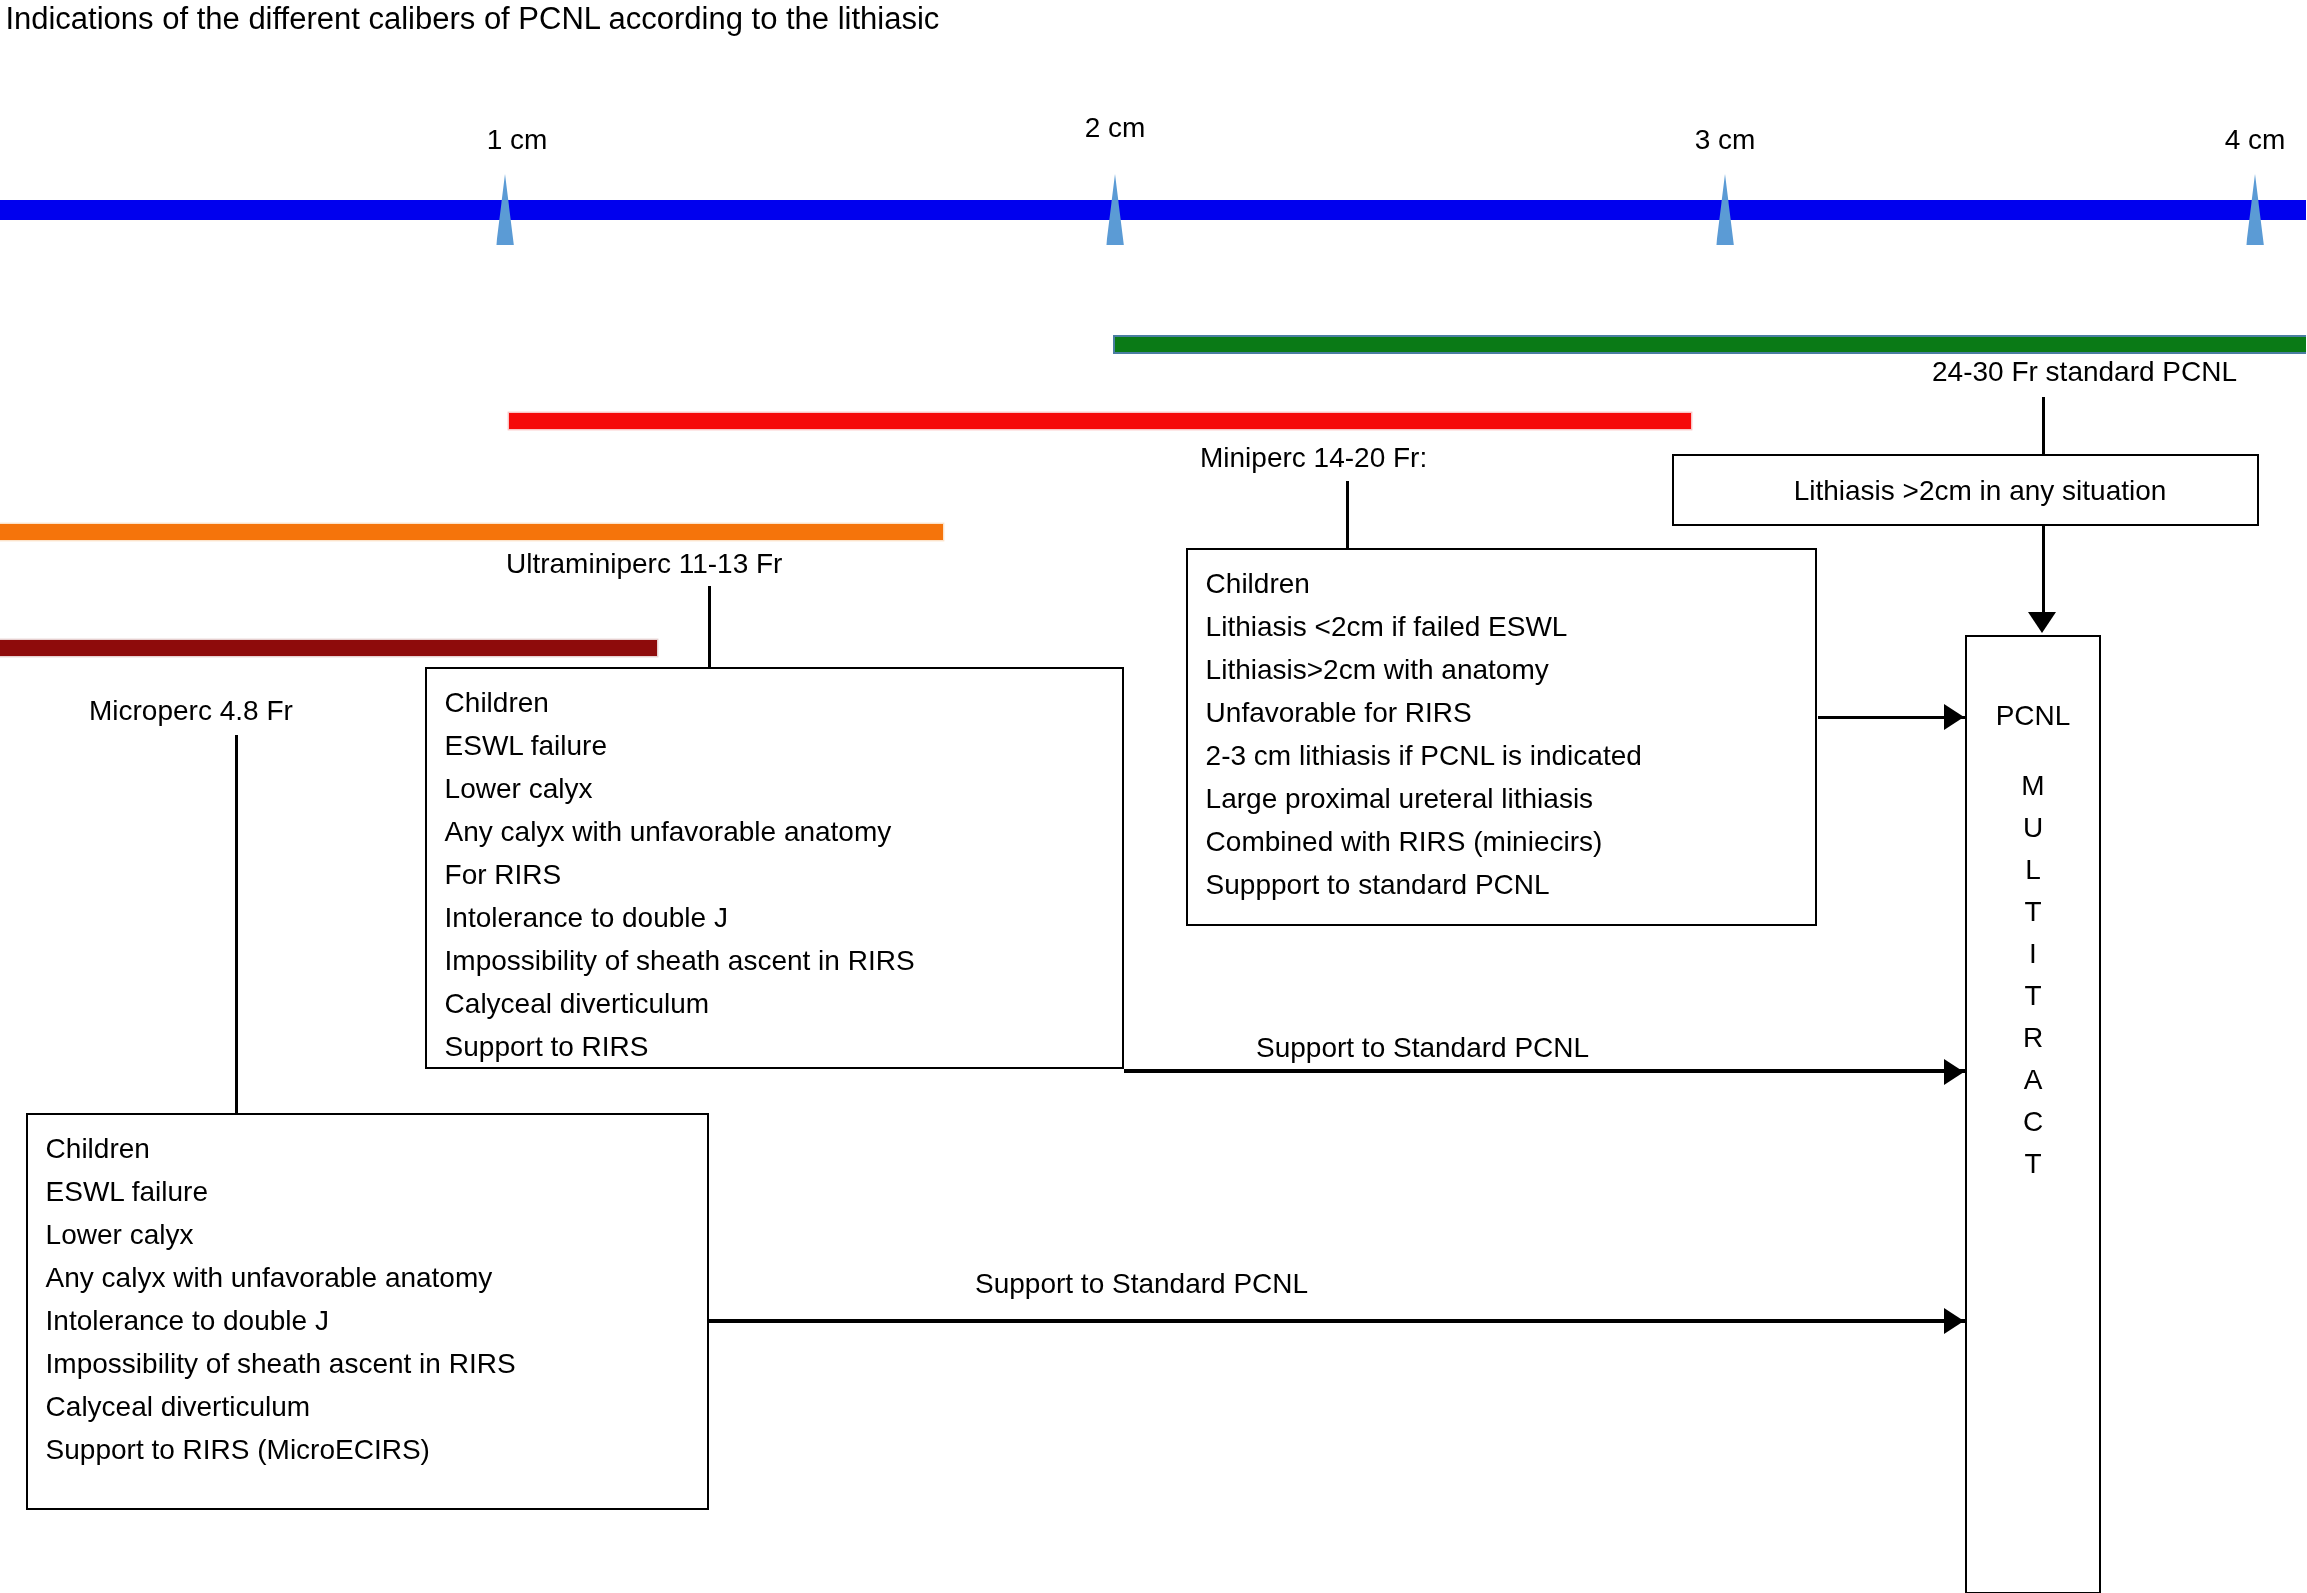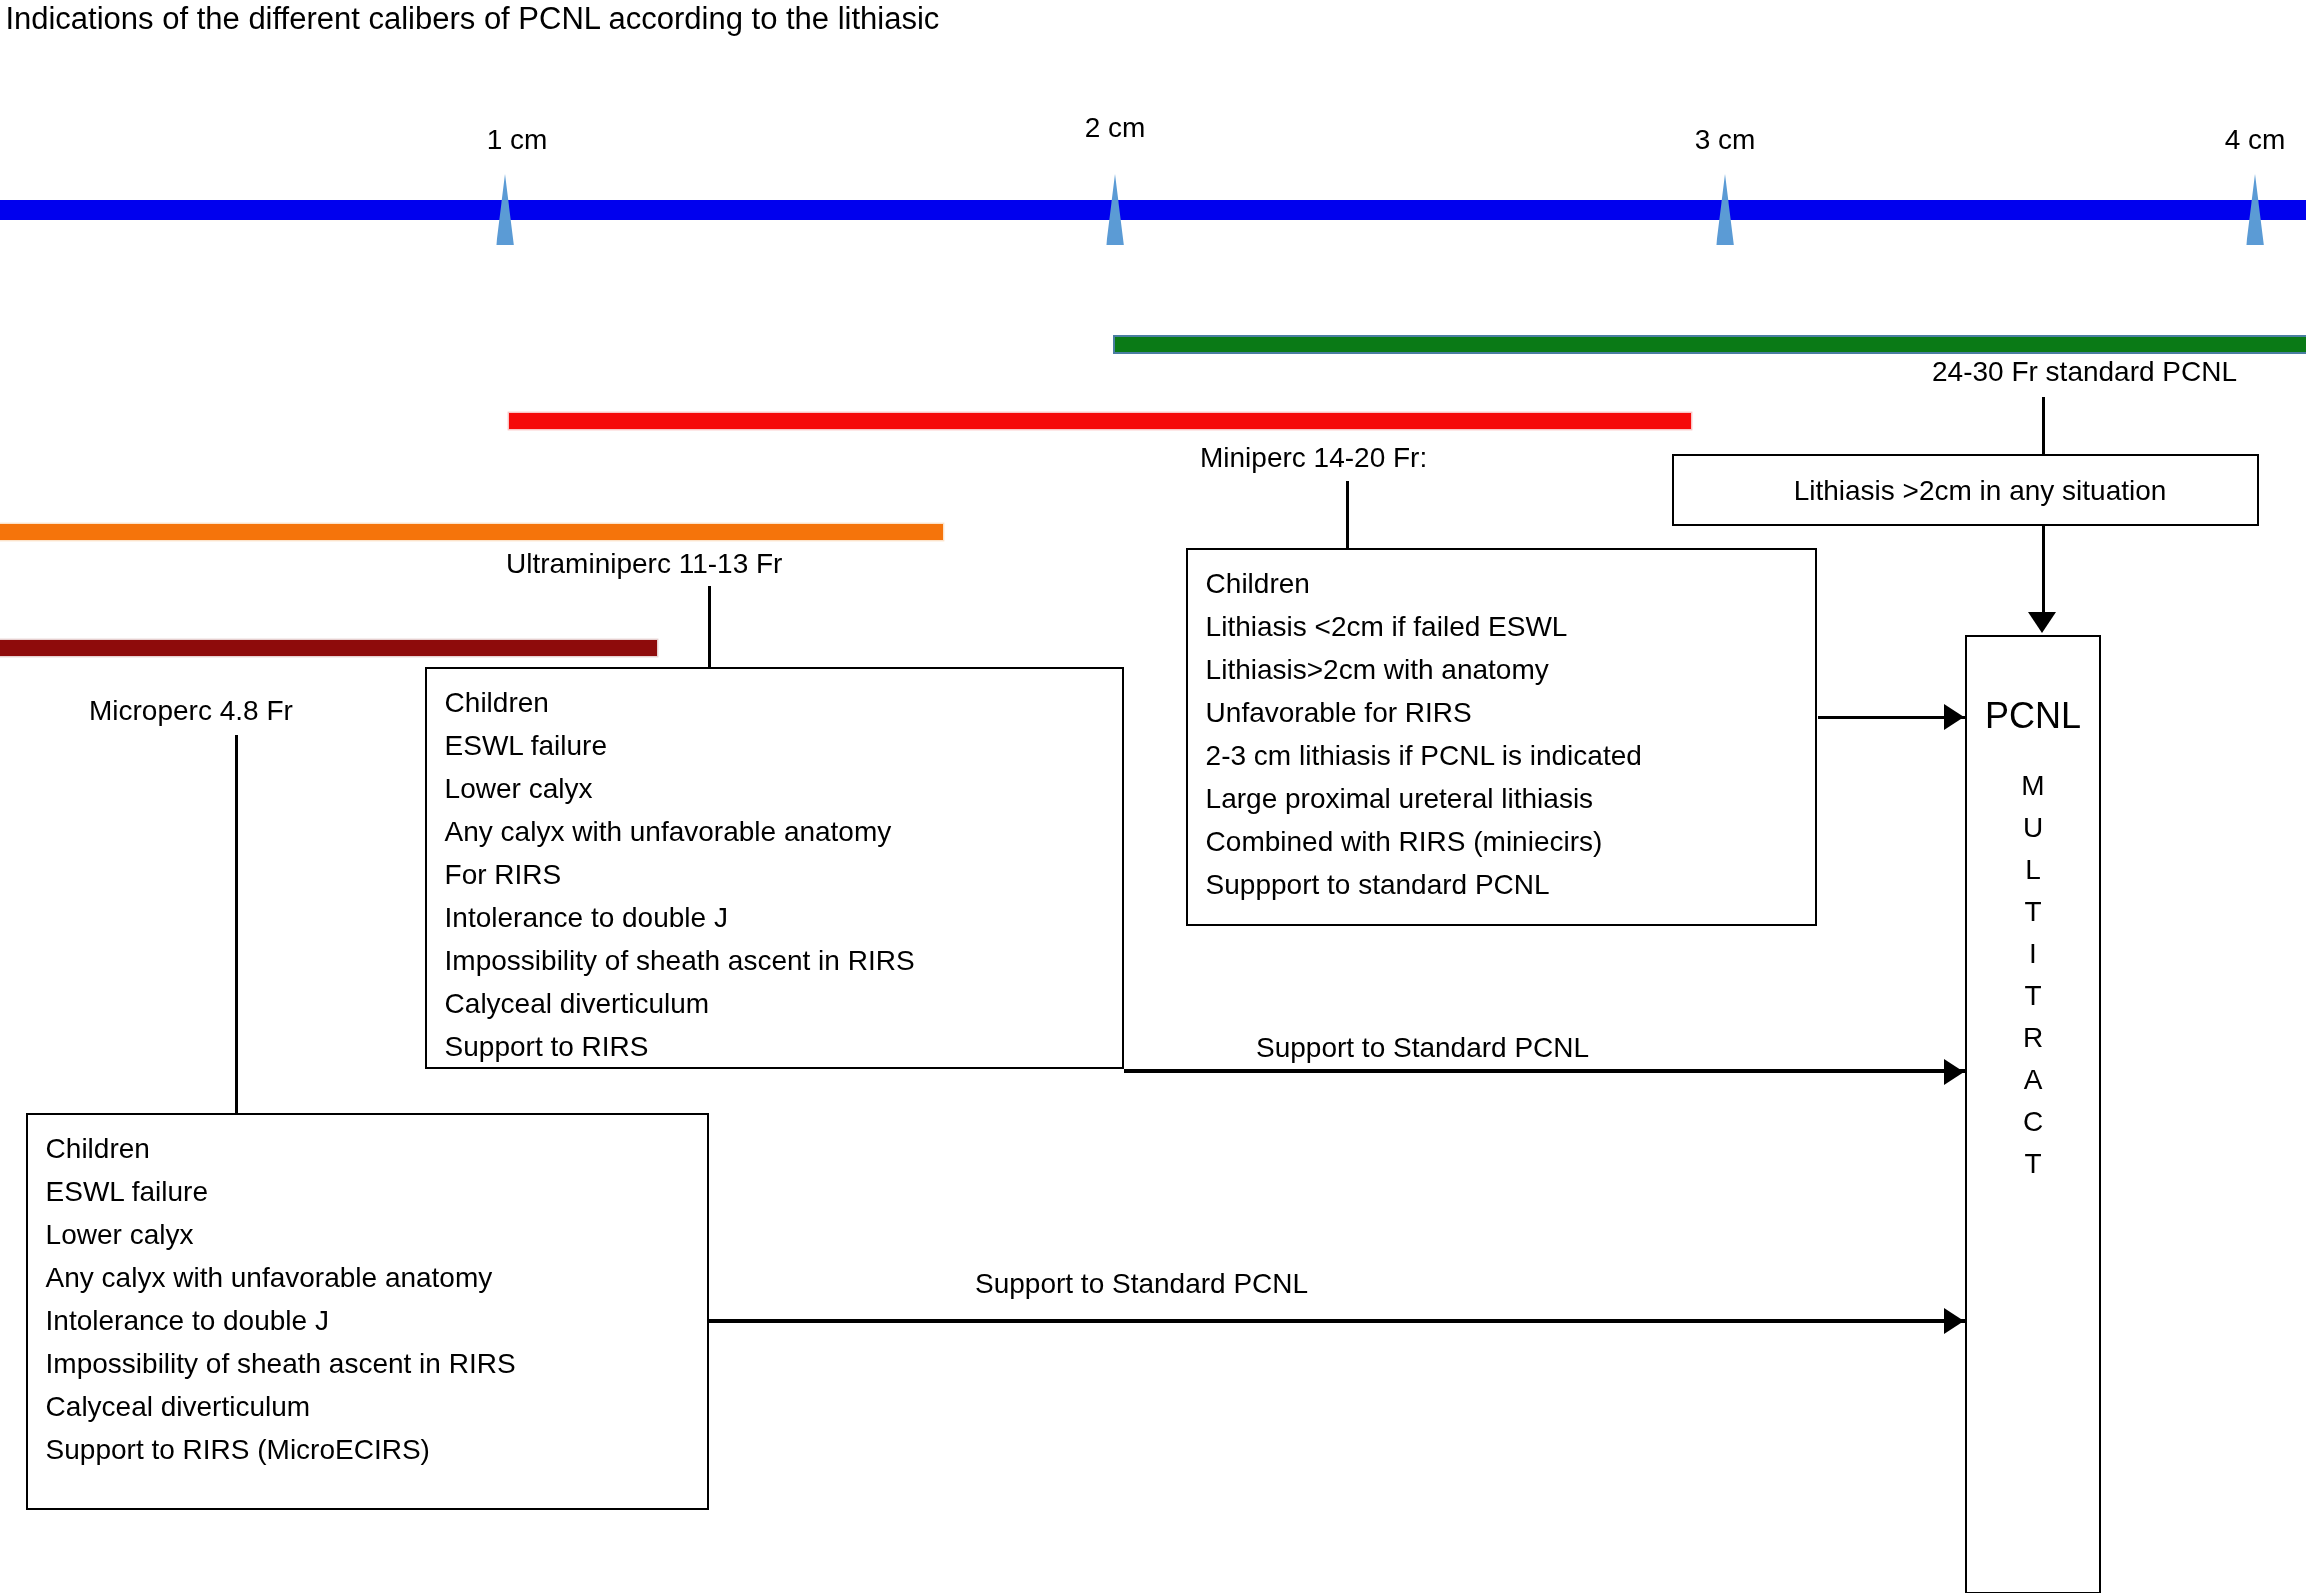"PCNL" #box-multitract .mt-head { font-size: 36px -> 28px }
